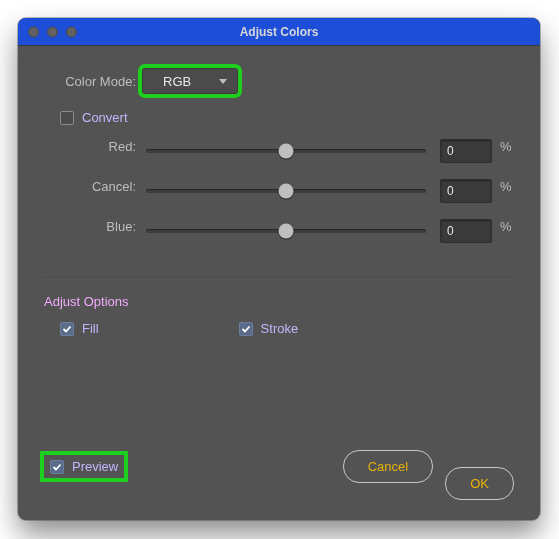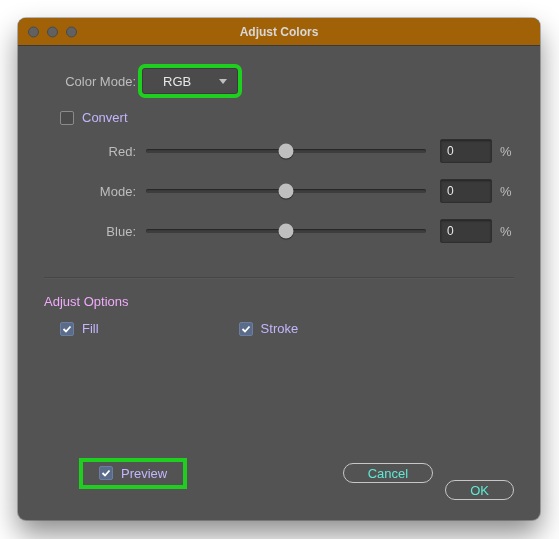"Adjust Colors" .titlebar { background: #a16207 -> #1d4ed8 }
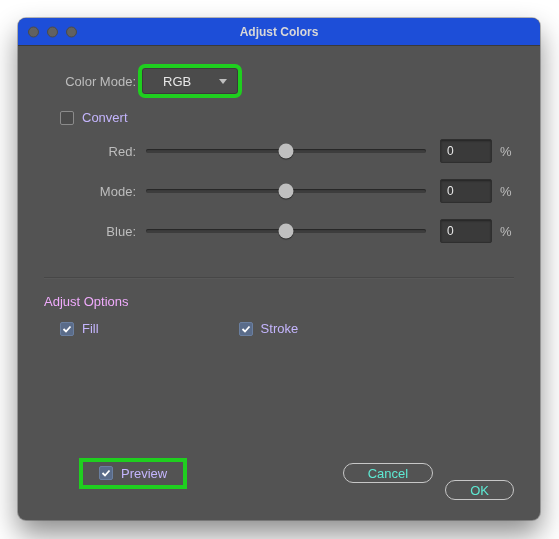"Red:" .slider-row { align-items: center -> none }
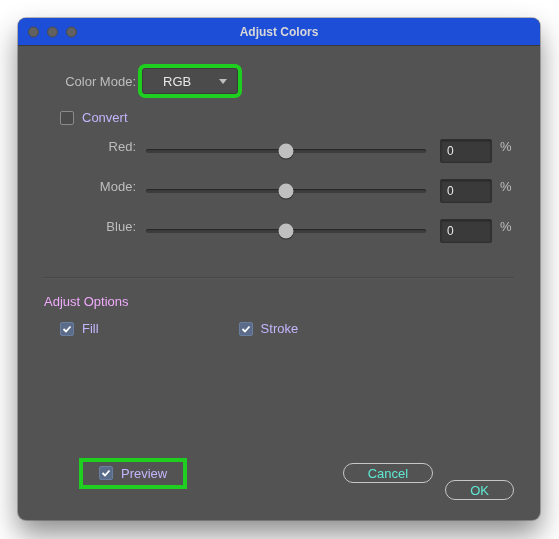"Mode:" div.slider-label { text: Mode -> Cancel }
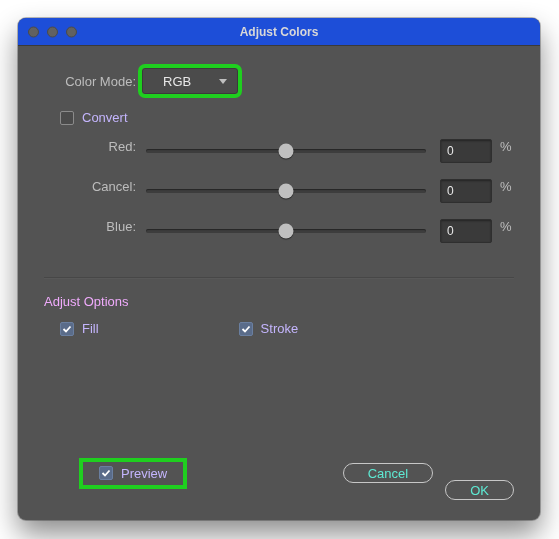"Preview" .footer .preview-wrap { margin-left: 39px -> none; padding: 4px 16px -> 4px 6px }
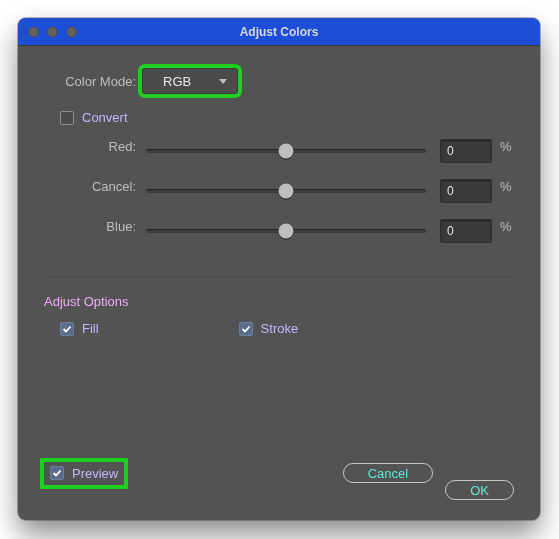"Cancel" .btn { color: #5eead4 -> #eab308; height: 20px -> 33px }
